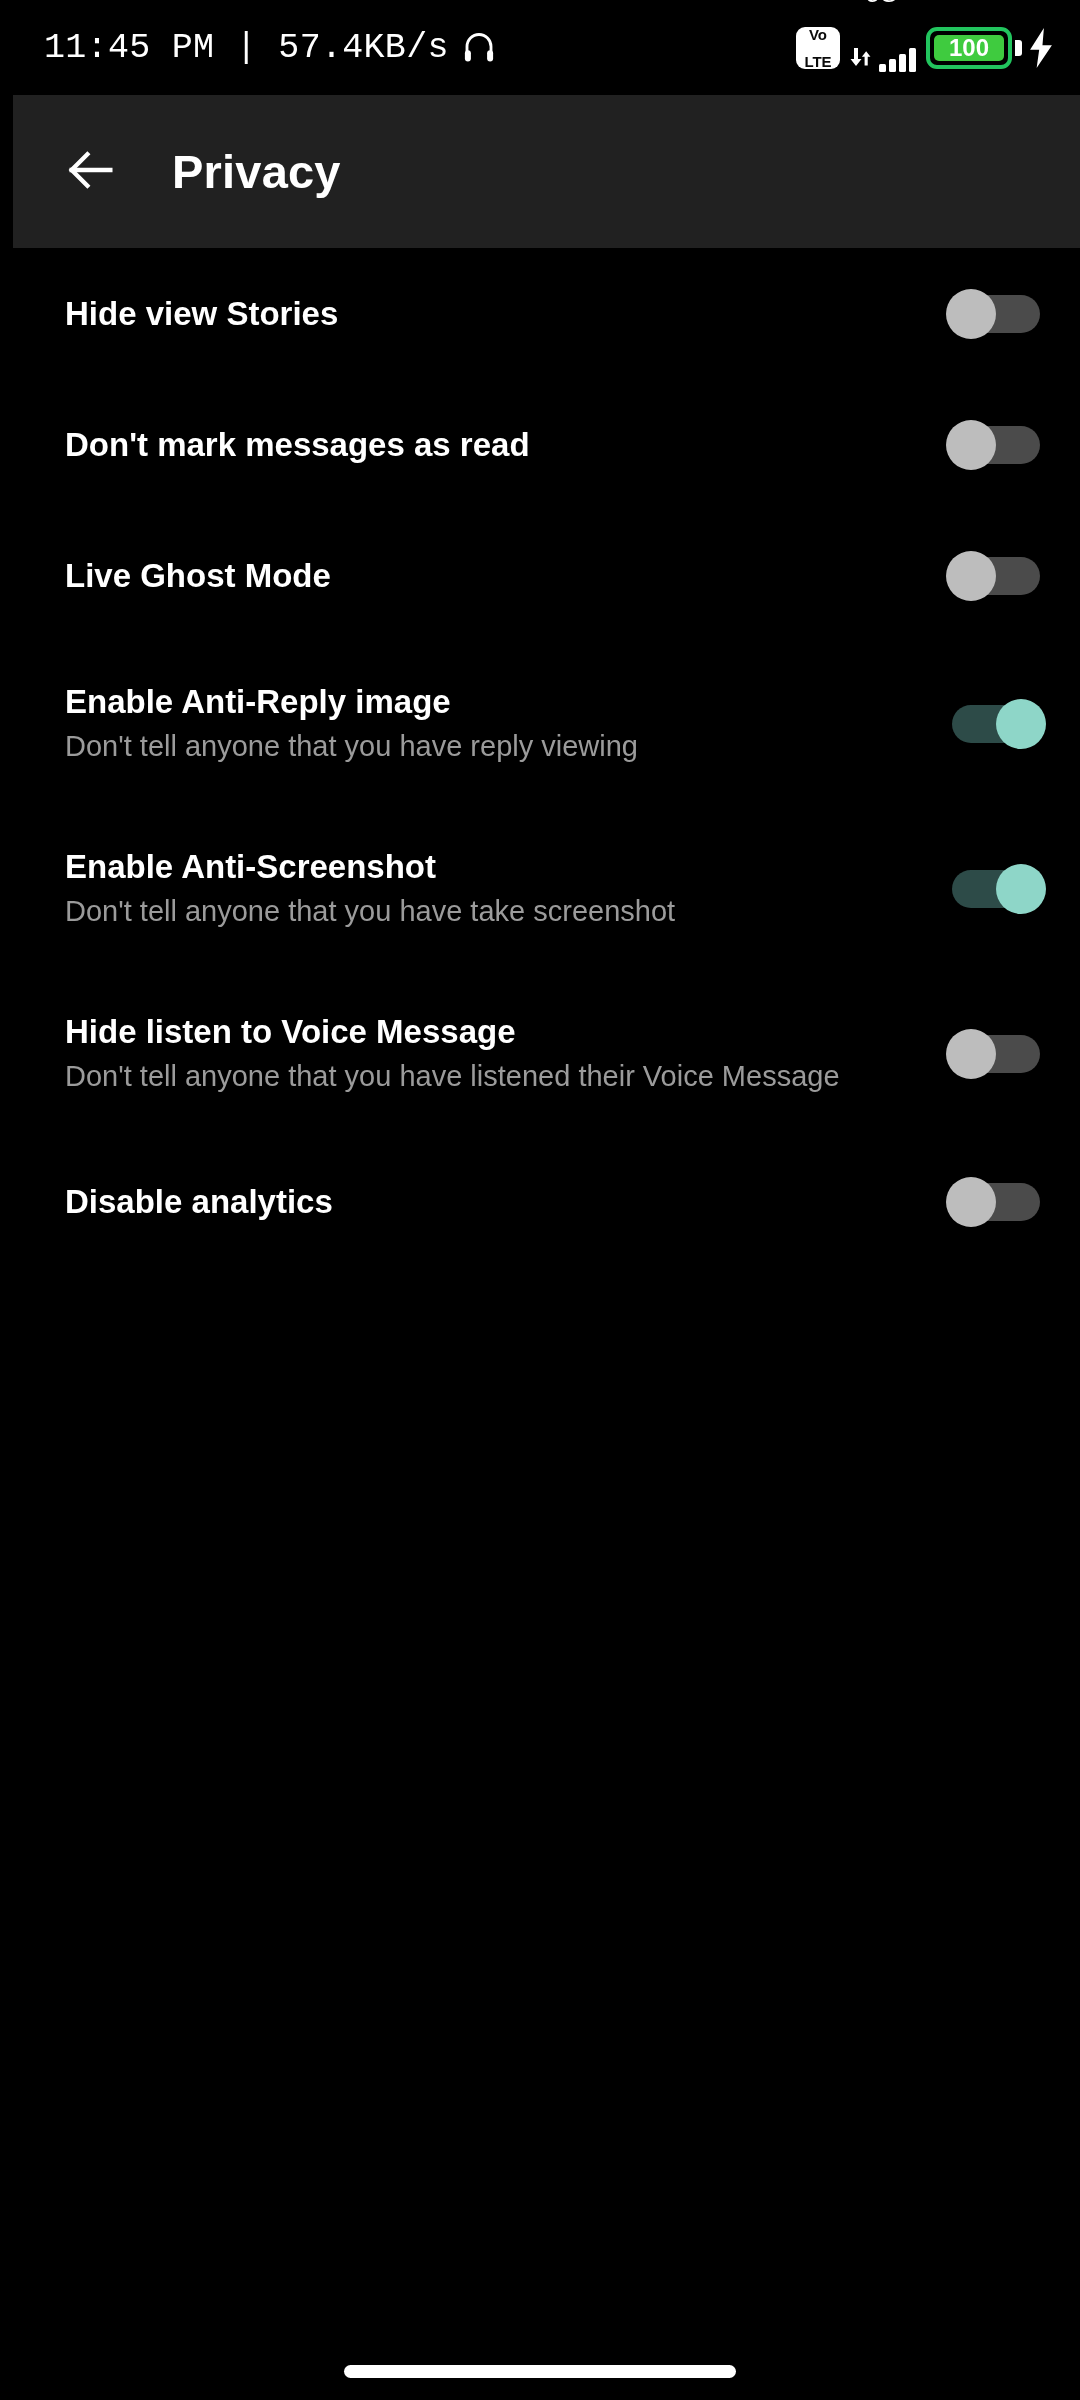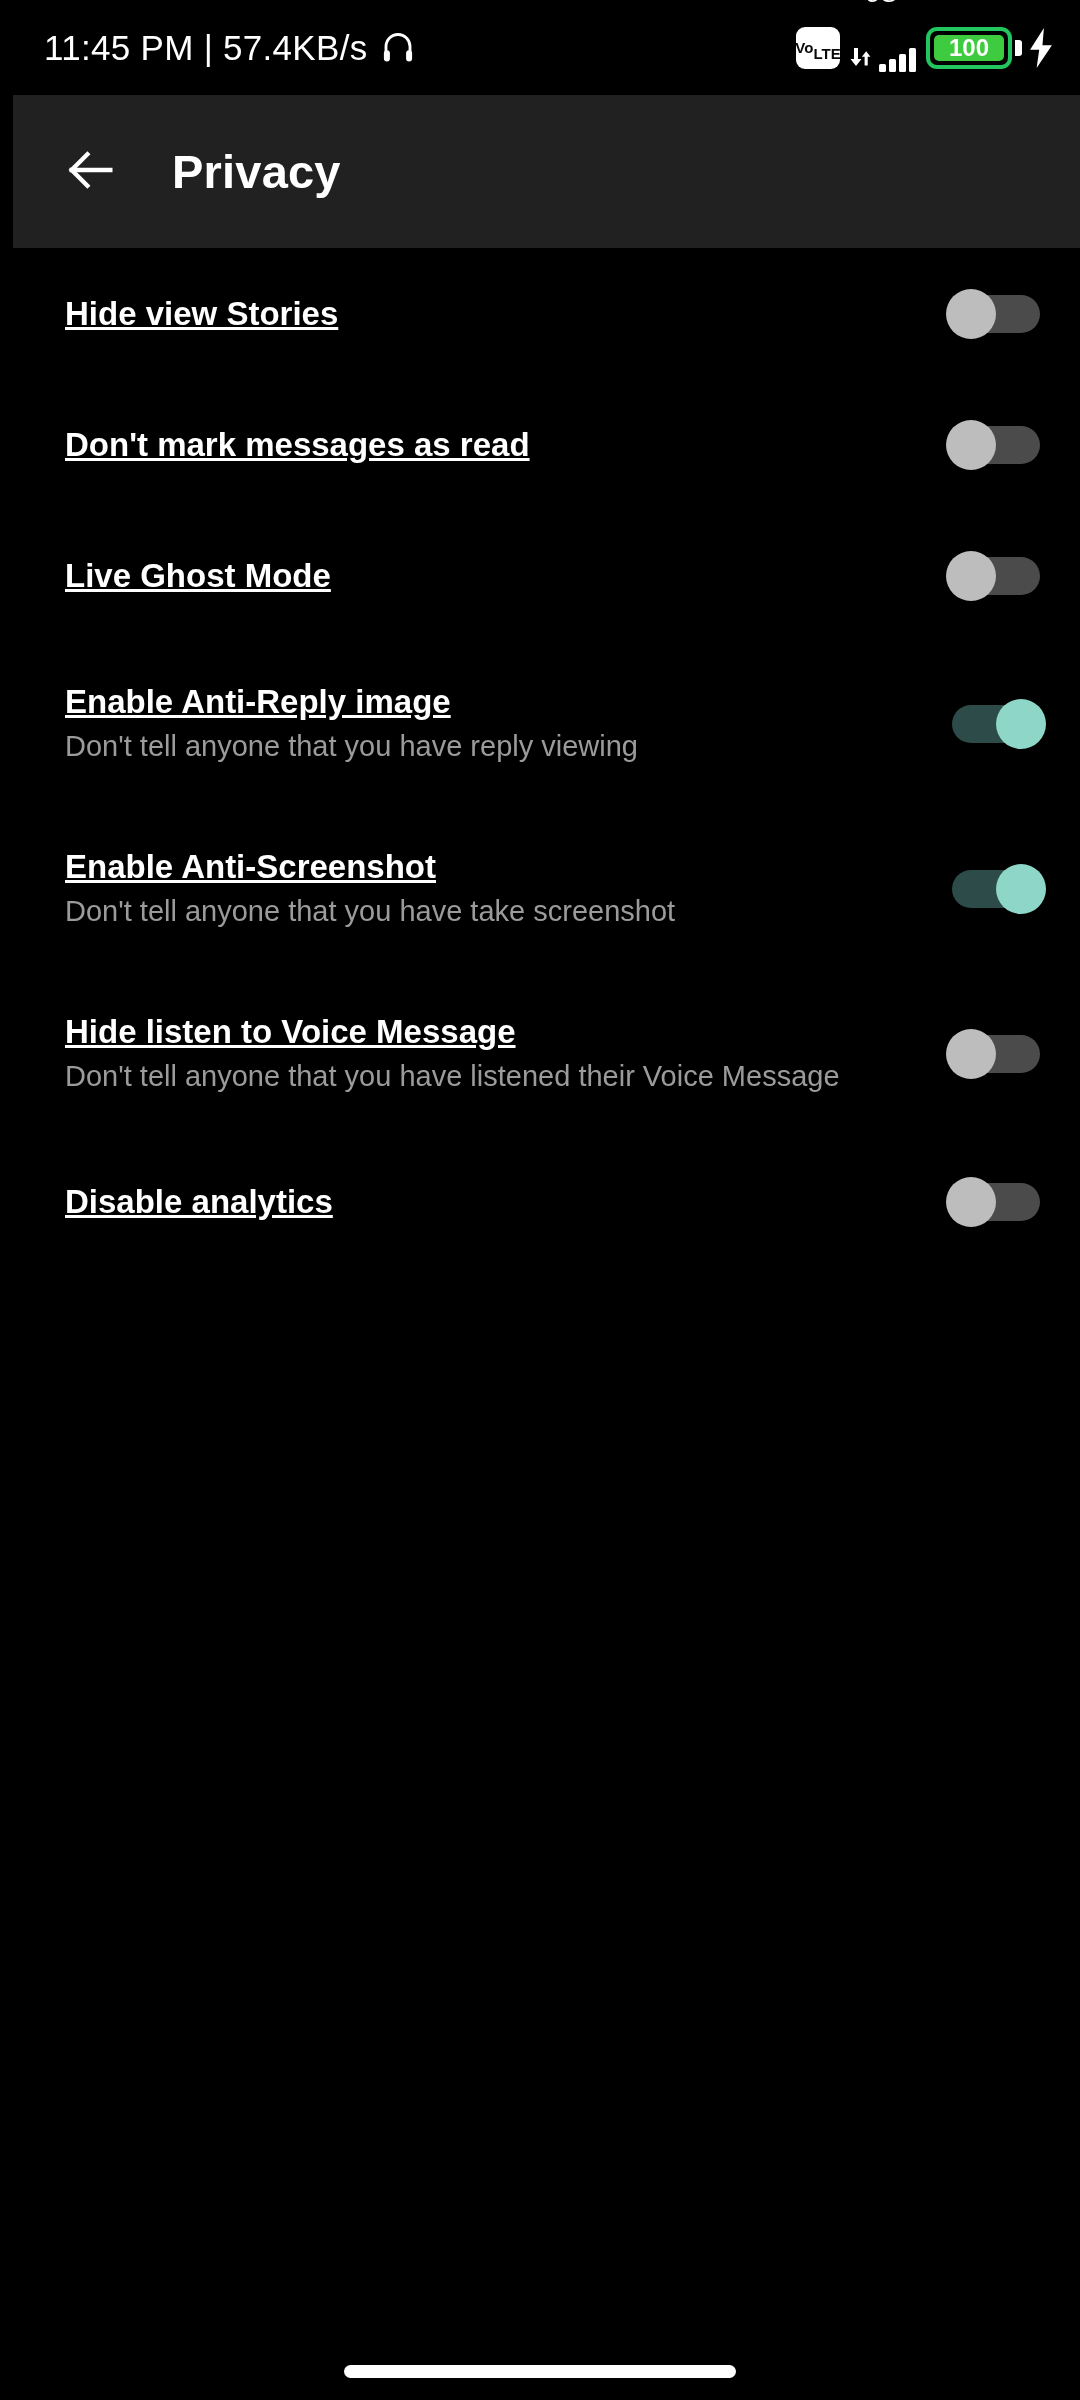"11:45 PM | 57.4KB/s" .sb-clock { font-family: Liberation Sans, sans-serif -> Liberation Mono, monospace }
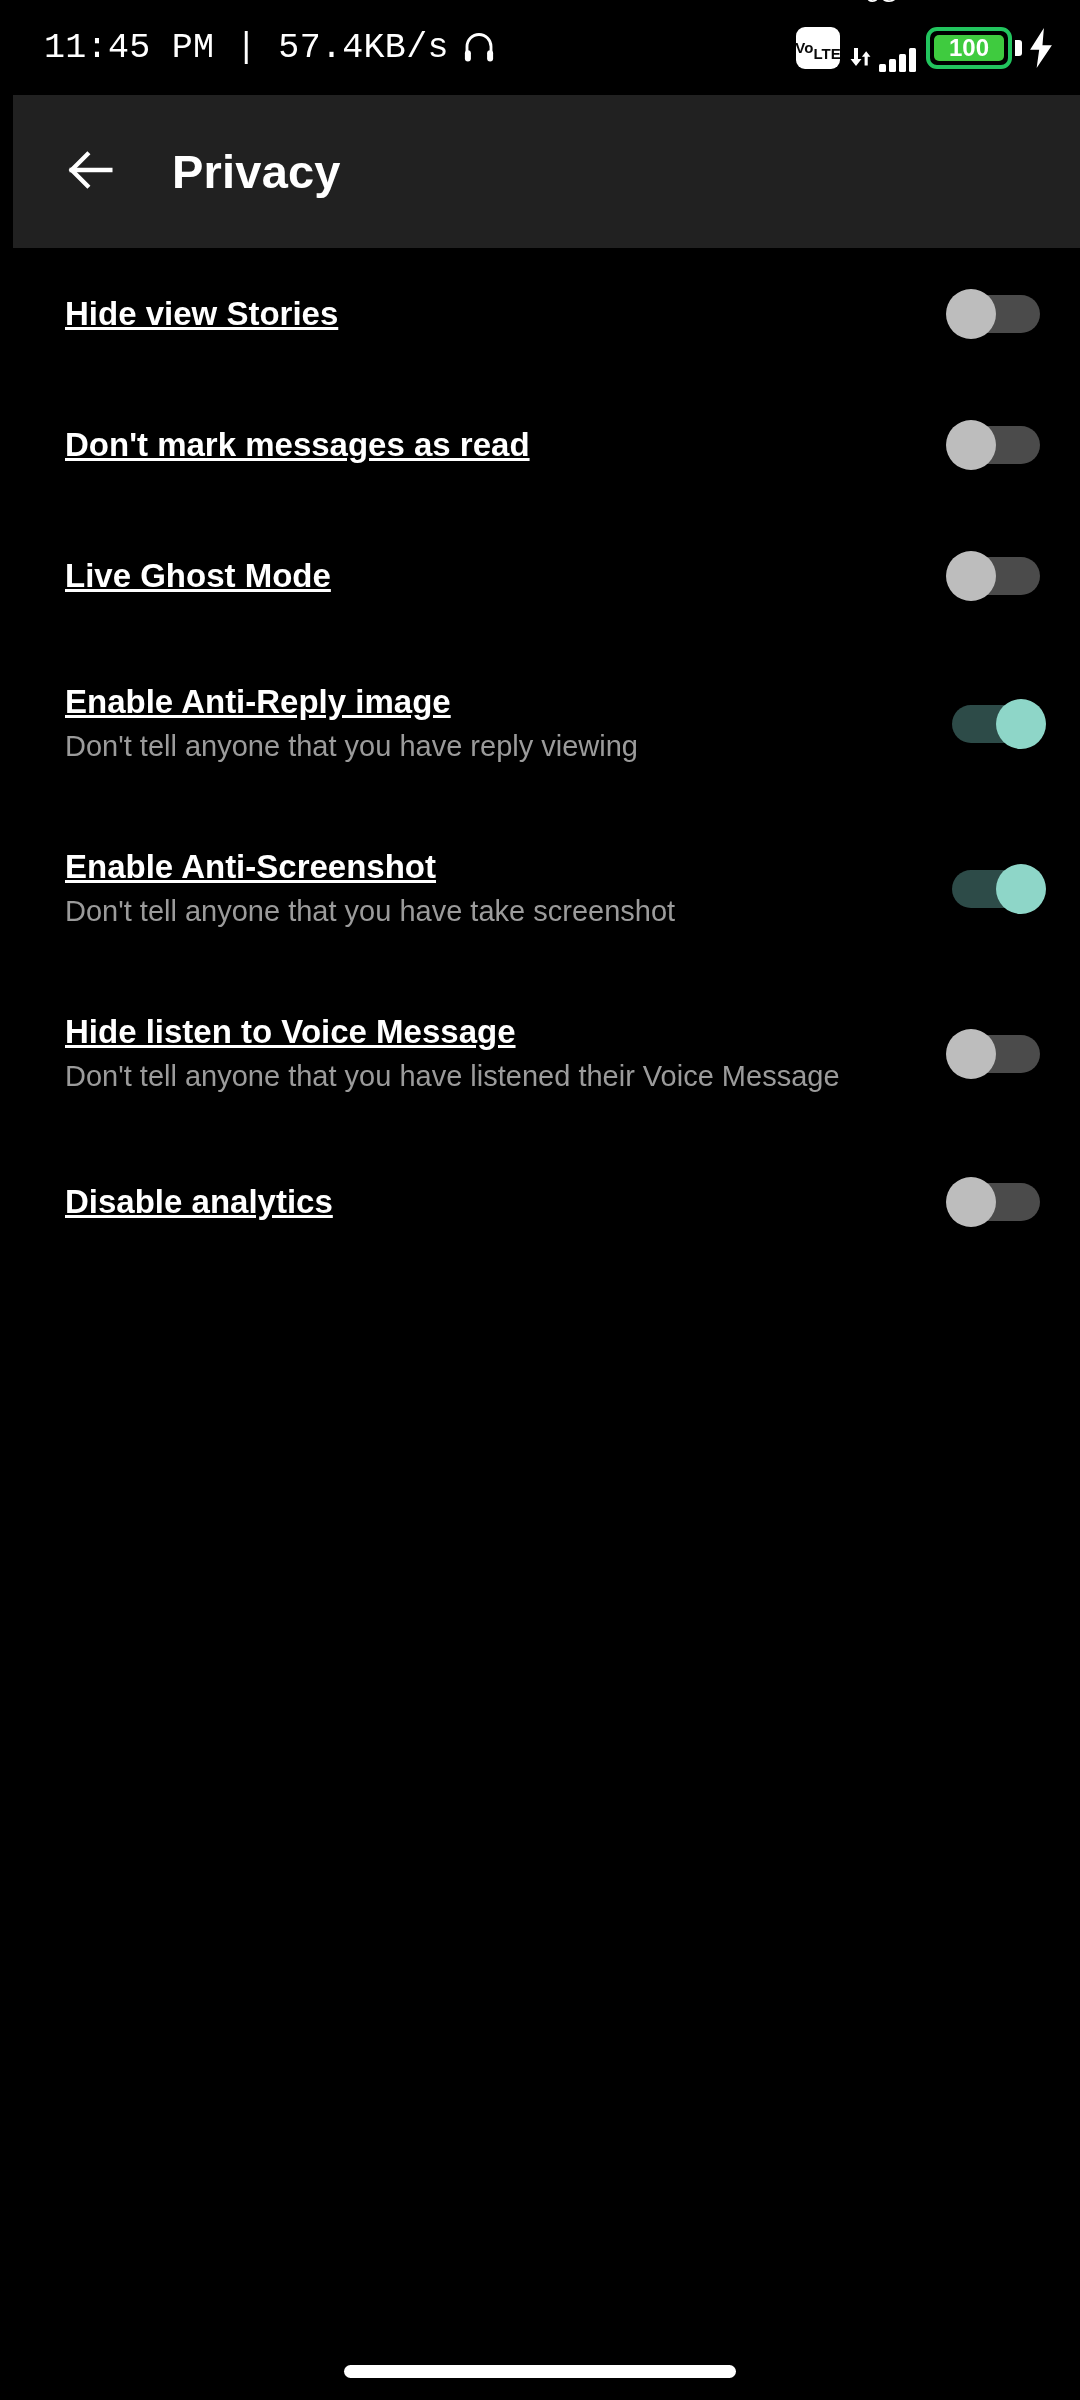"Vo" .volte { flex-direction: none -> column }
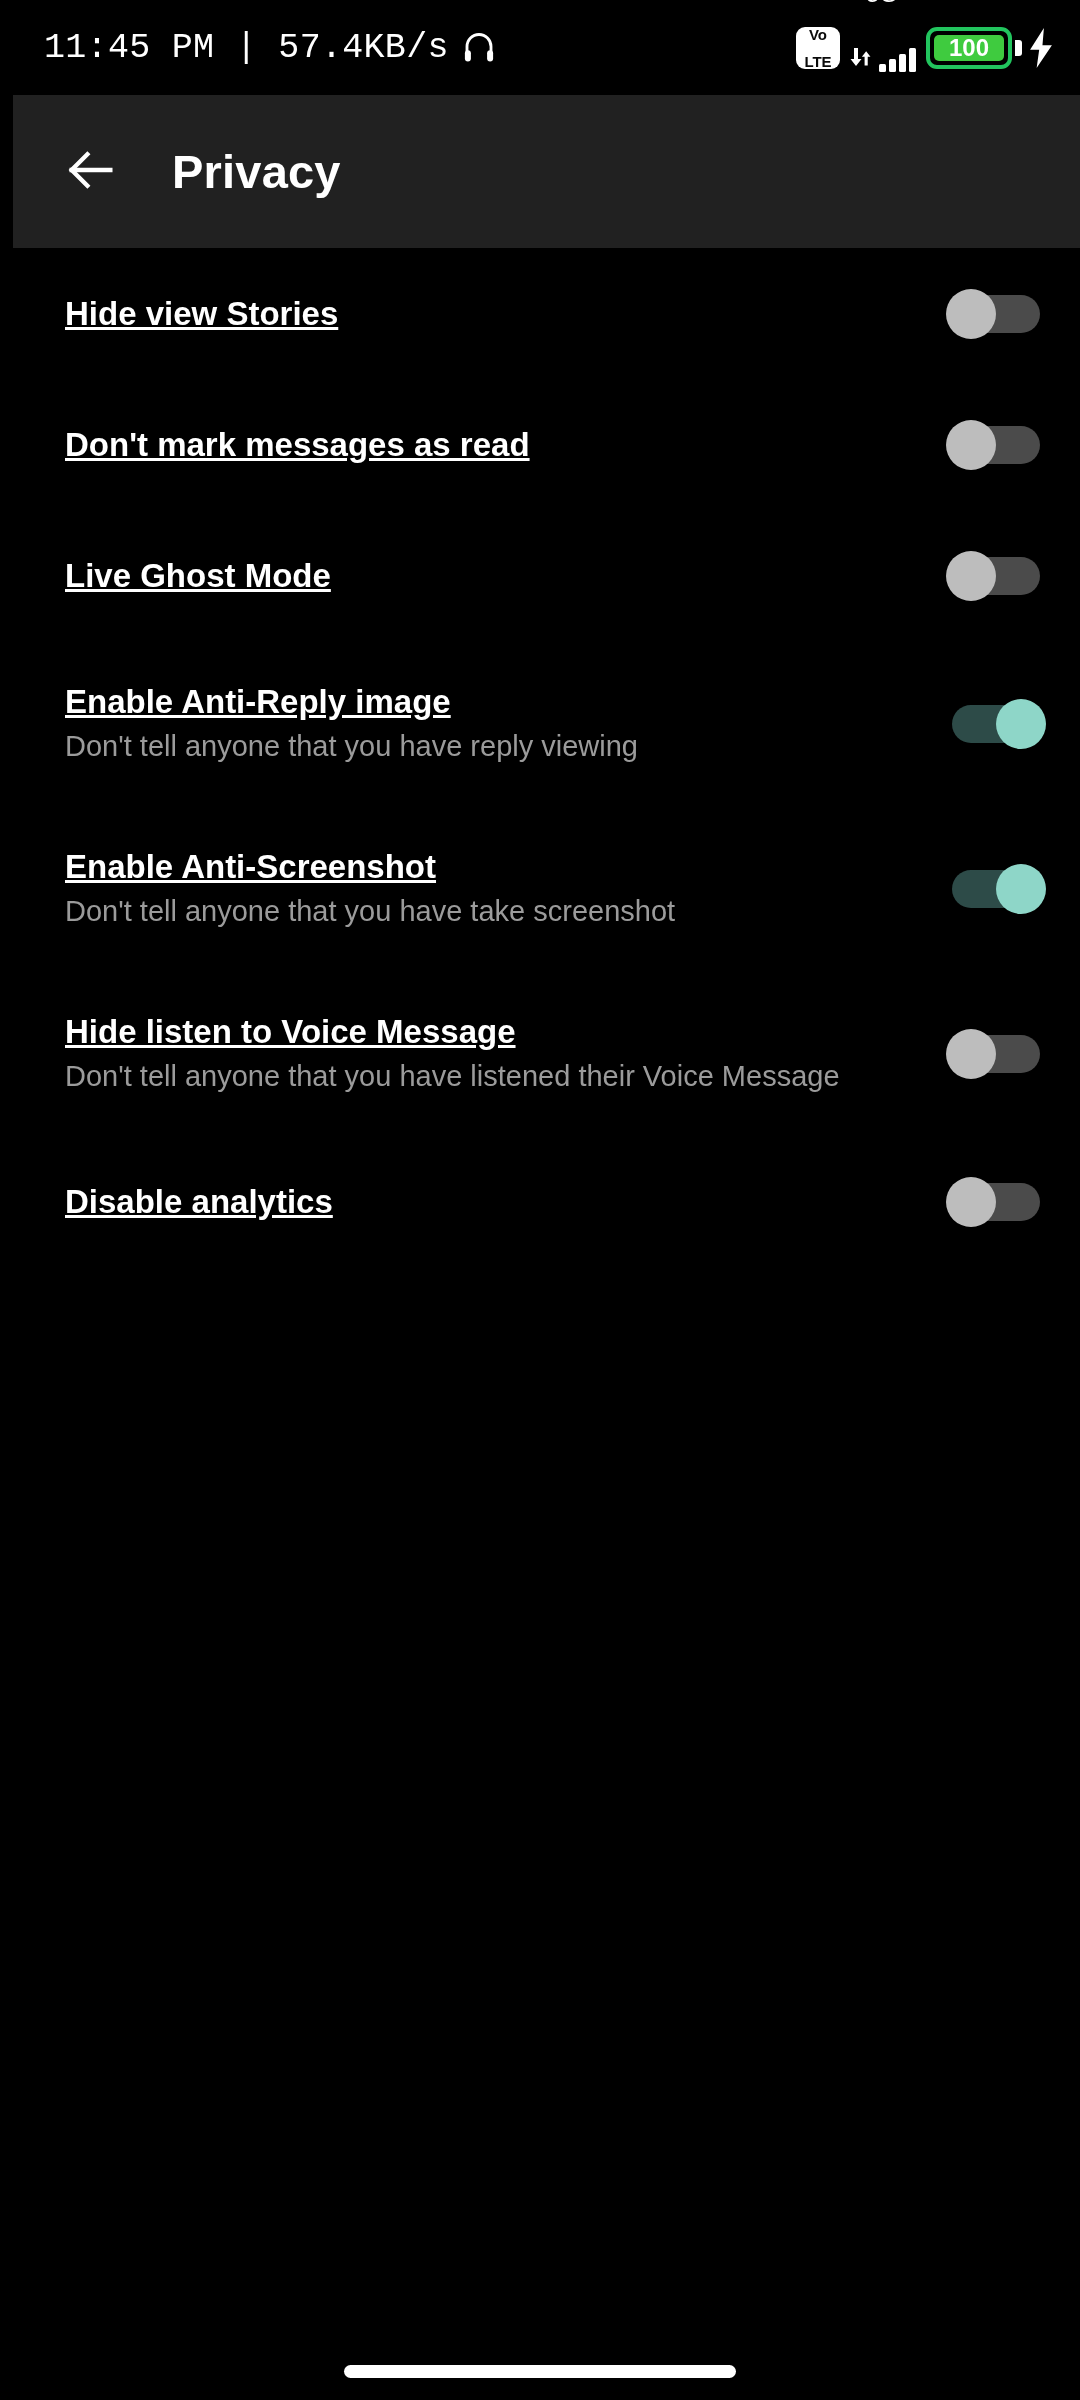"Hide view Stories" .row .title { text-decoration: underline -> none }
